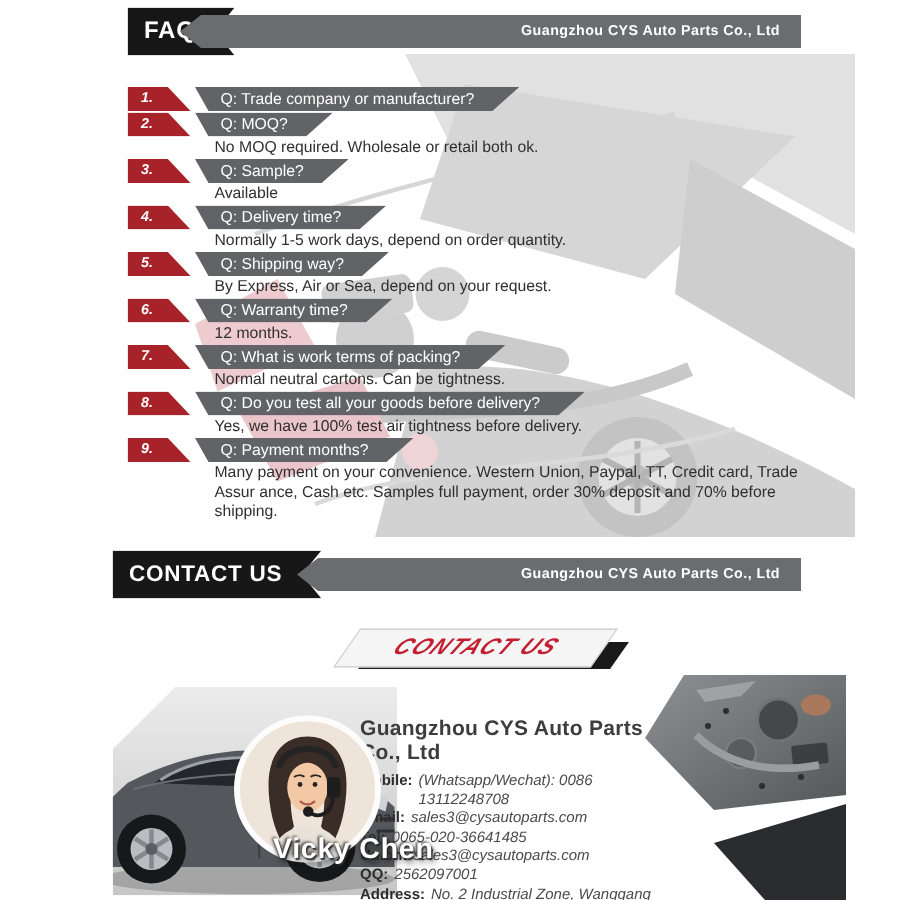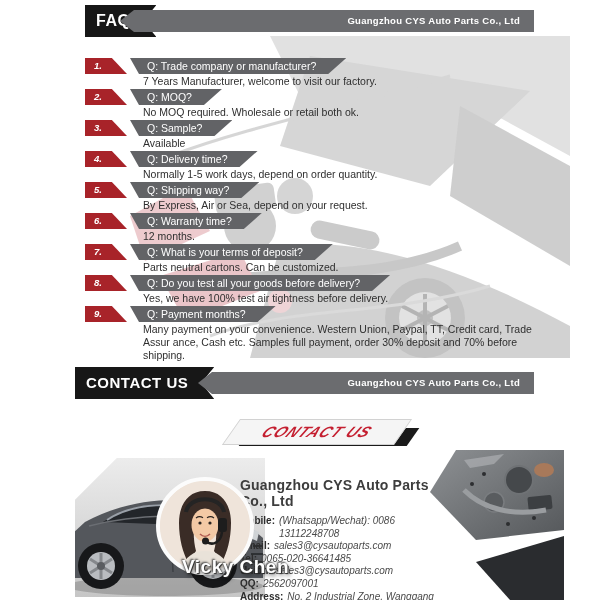"7 Years Manufacturer, welcome to" div.answer { html: <div>7 Years Manufacturer, welcome to visit our factory.</div> -> none }
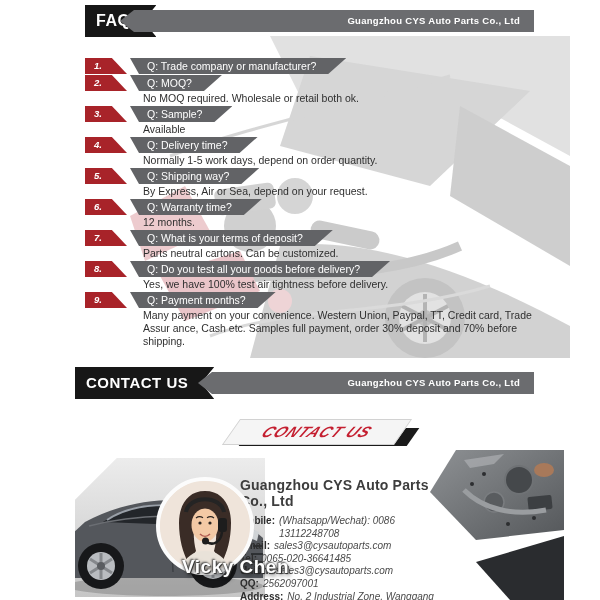"Q: What is your terms" div.q-banner { text: your terms of deposit -> work terms of packing }
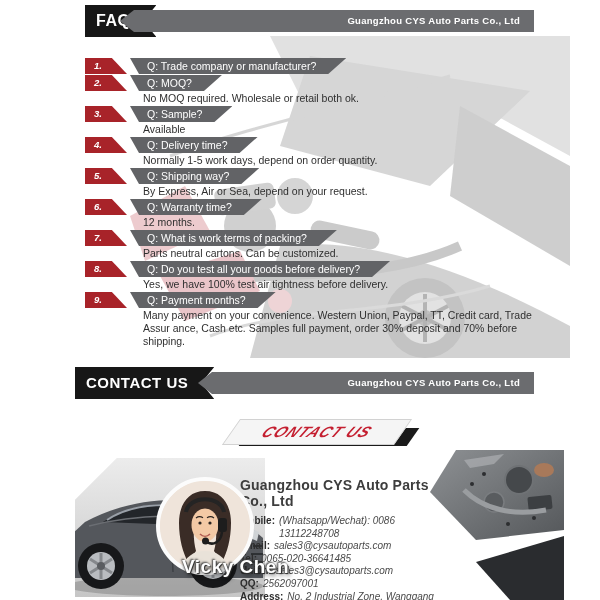"Parts neutral cartons. Can be" div.answer { text: Parts neutral cartons. Can be customized -> Normal neutral cartons. Can be tightness }
